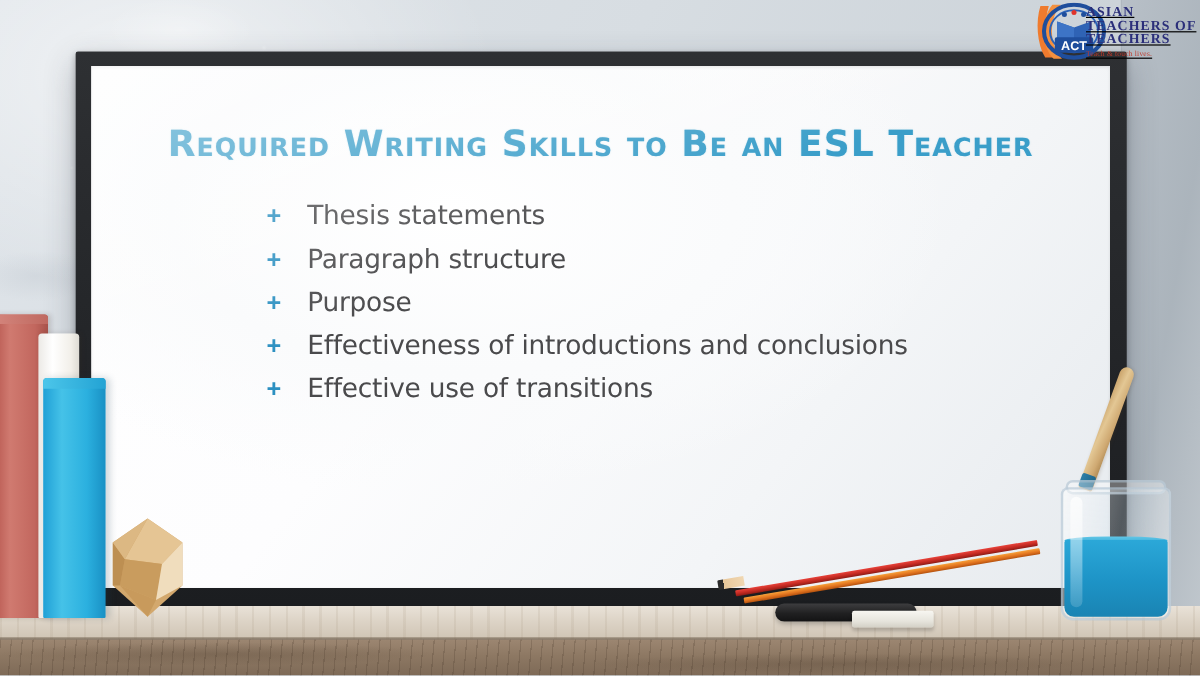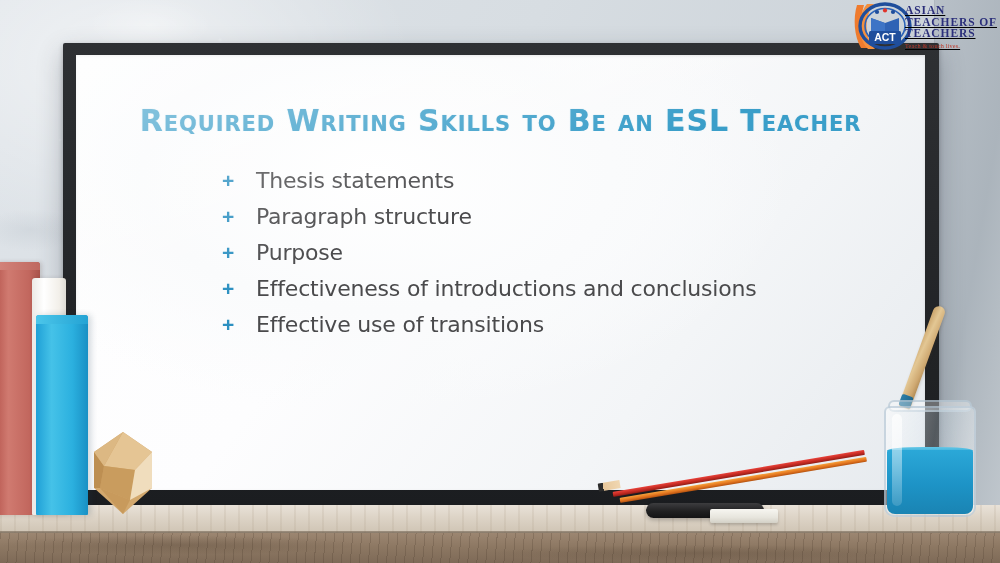"ACT" .logo-emblem { left: 6px -> 16px }
